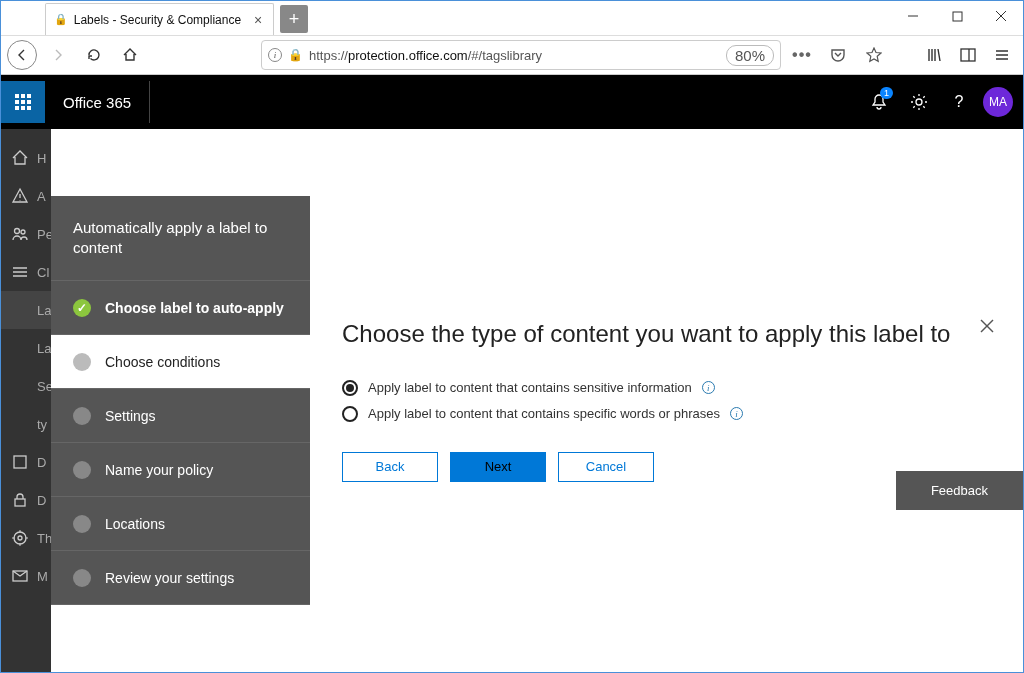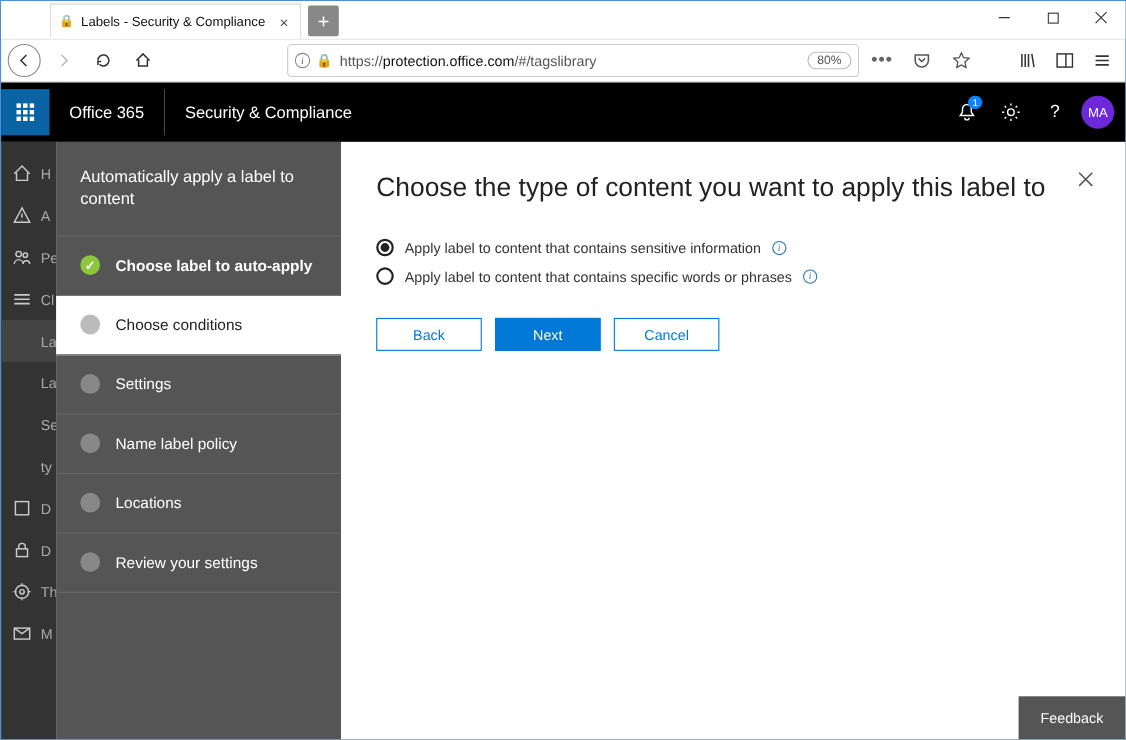"80%" .zoom-pill { font-size: 11px -> 15px }
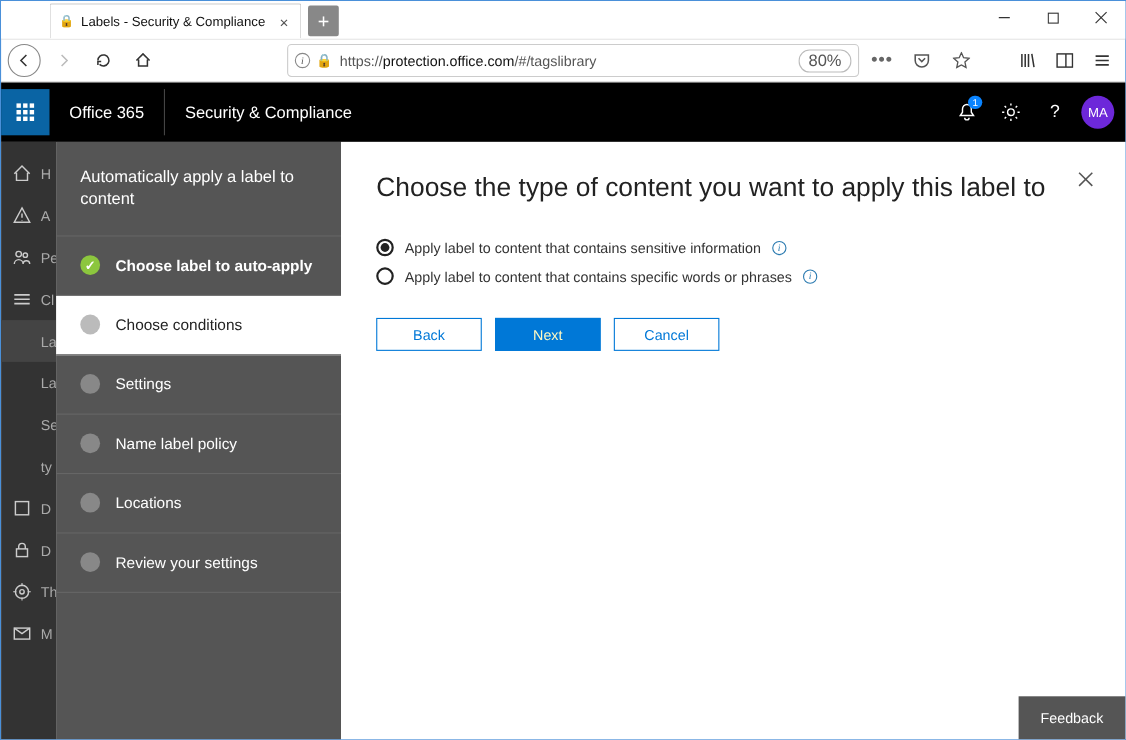"Security & Compliance" div.product { html: <div>Security &amp; Compliance</div> -> none }
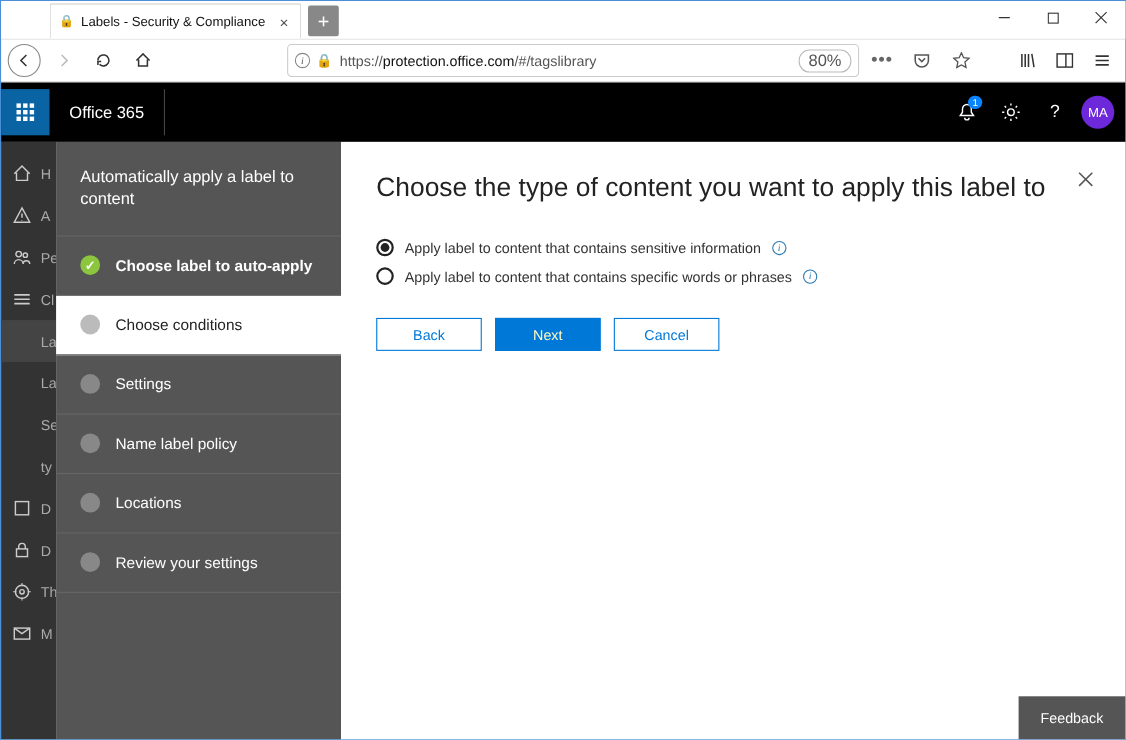"Automatically apply a label to" .overlay { align-items: none -> center }
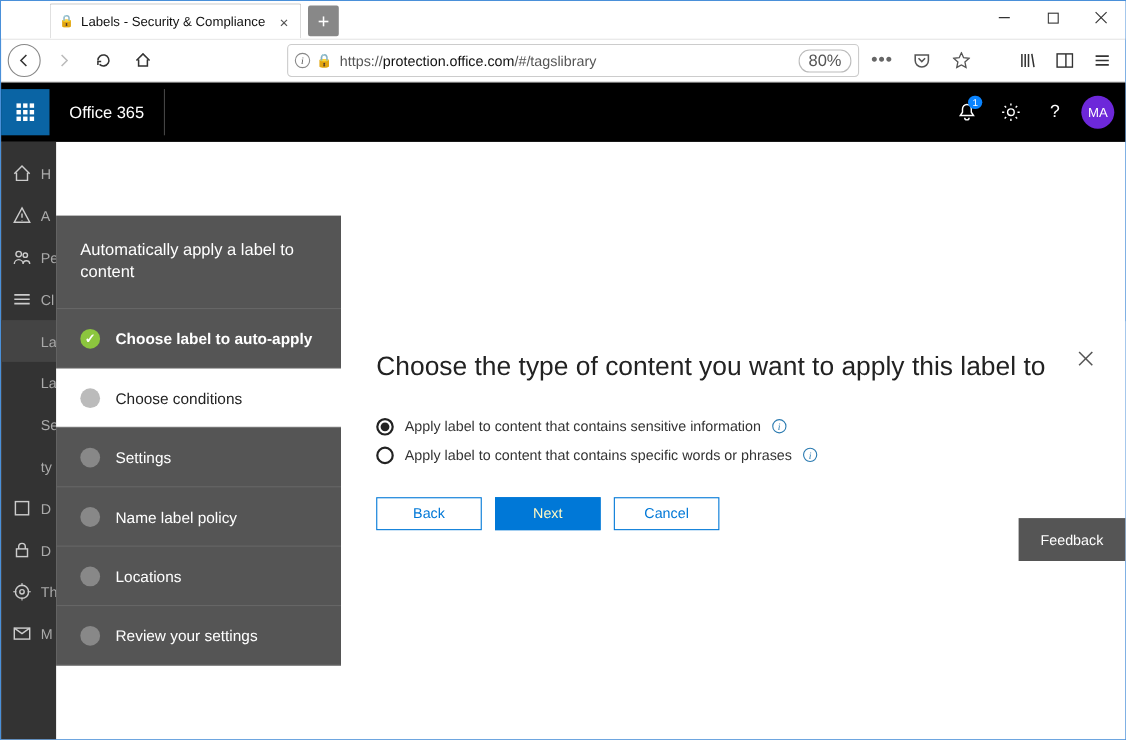"Name label policy" span { text: label -> your }
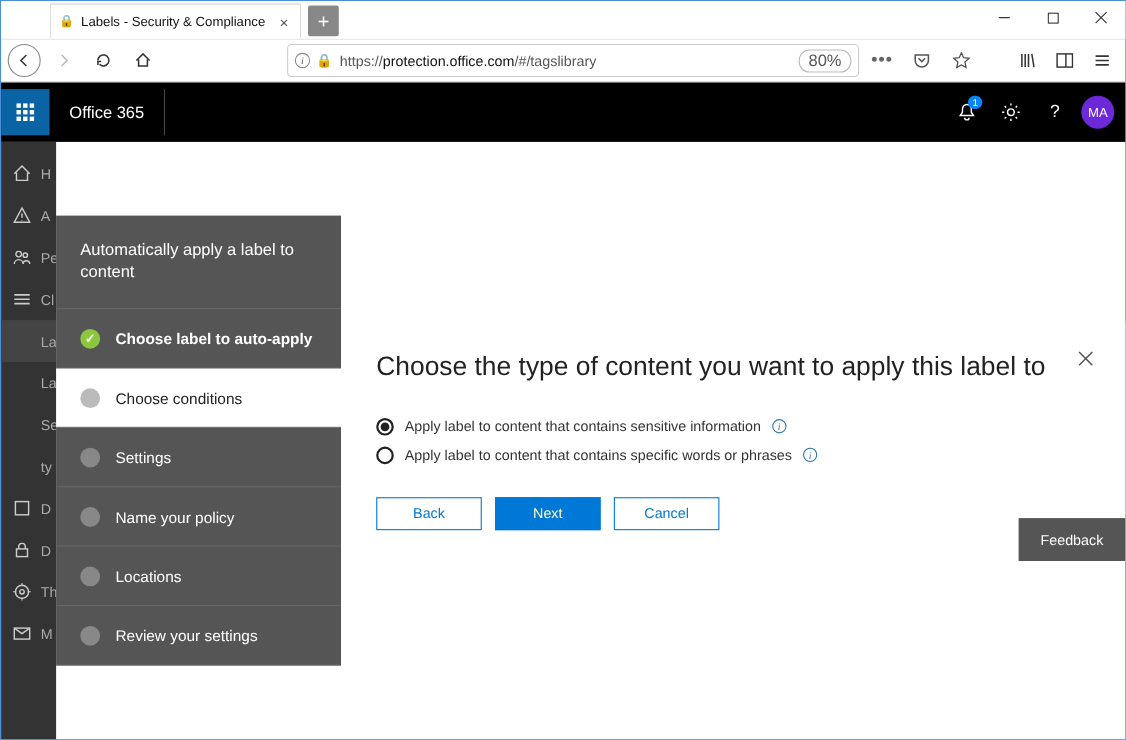"Next" .btn.primary { color: #fef9c3 -> #000000 }
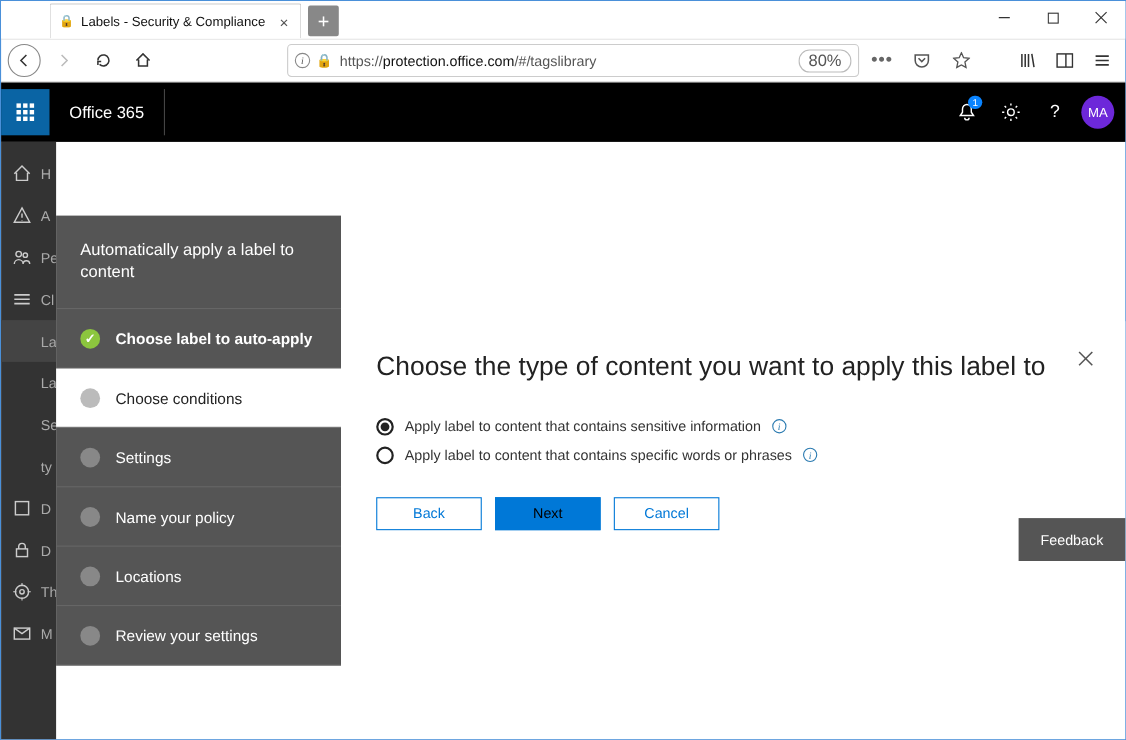"Feedback" .feedback { padding: 12px 20px -> 12px 35px }
